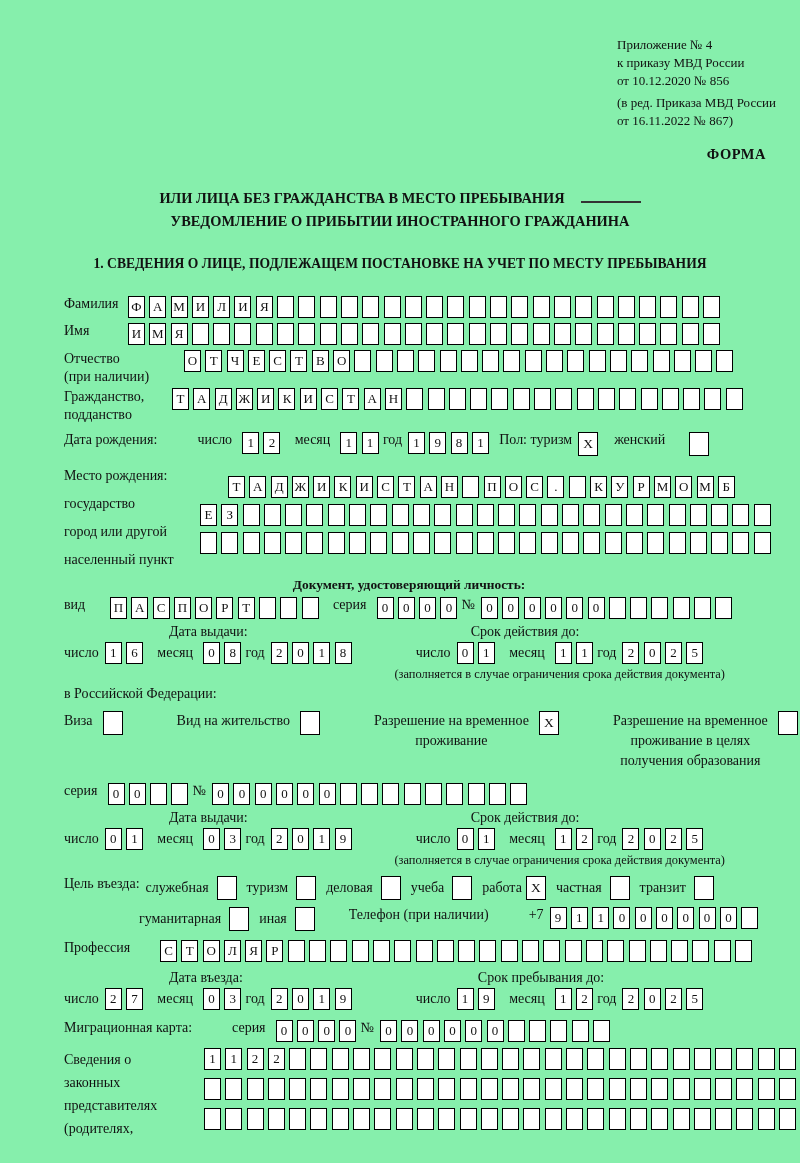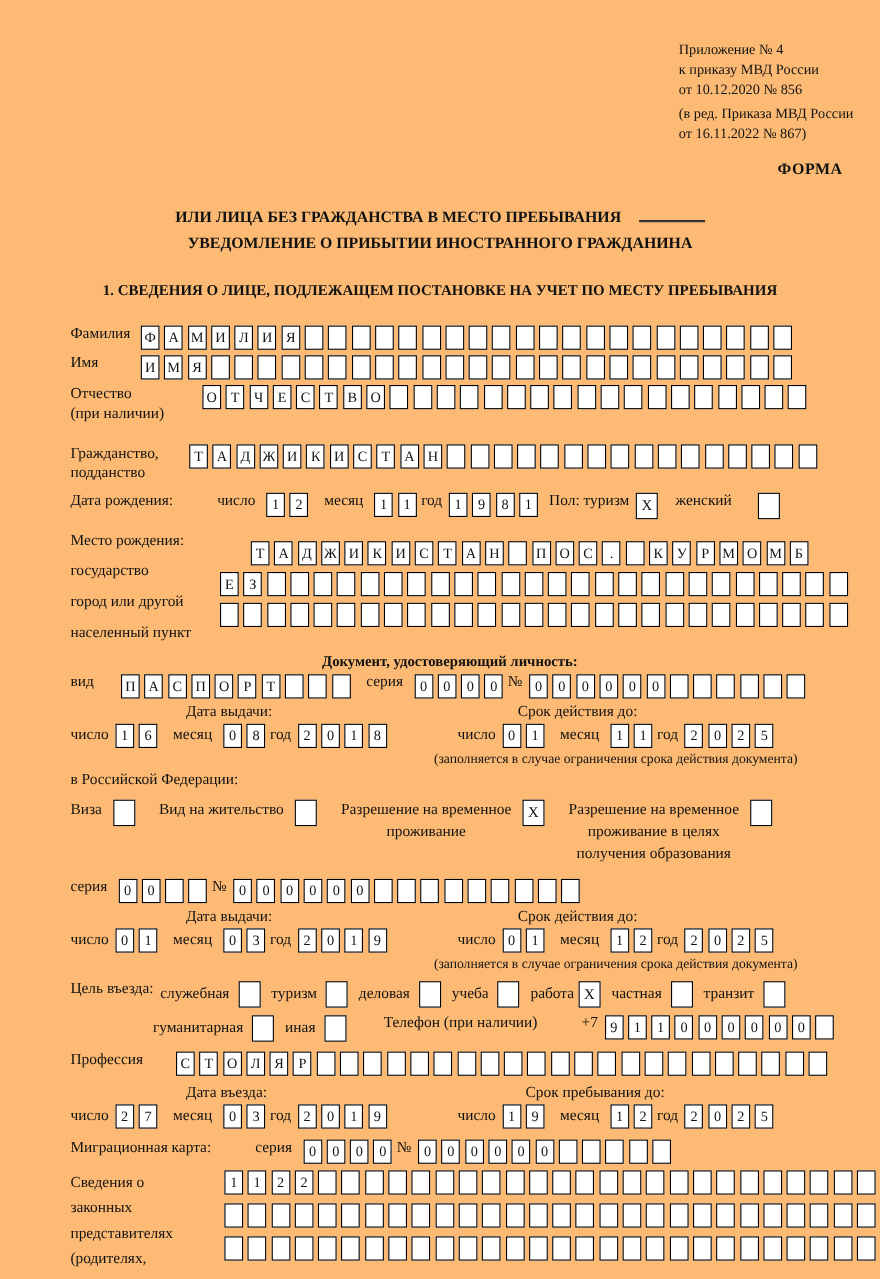"Приложение № 4" .page { background: #fdba74 -> #86efac }
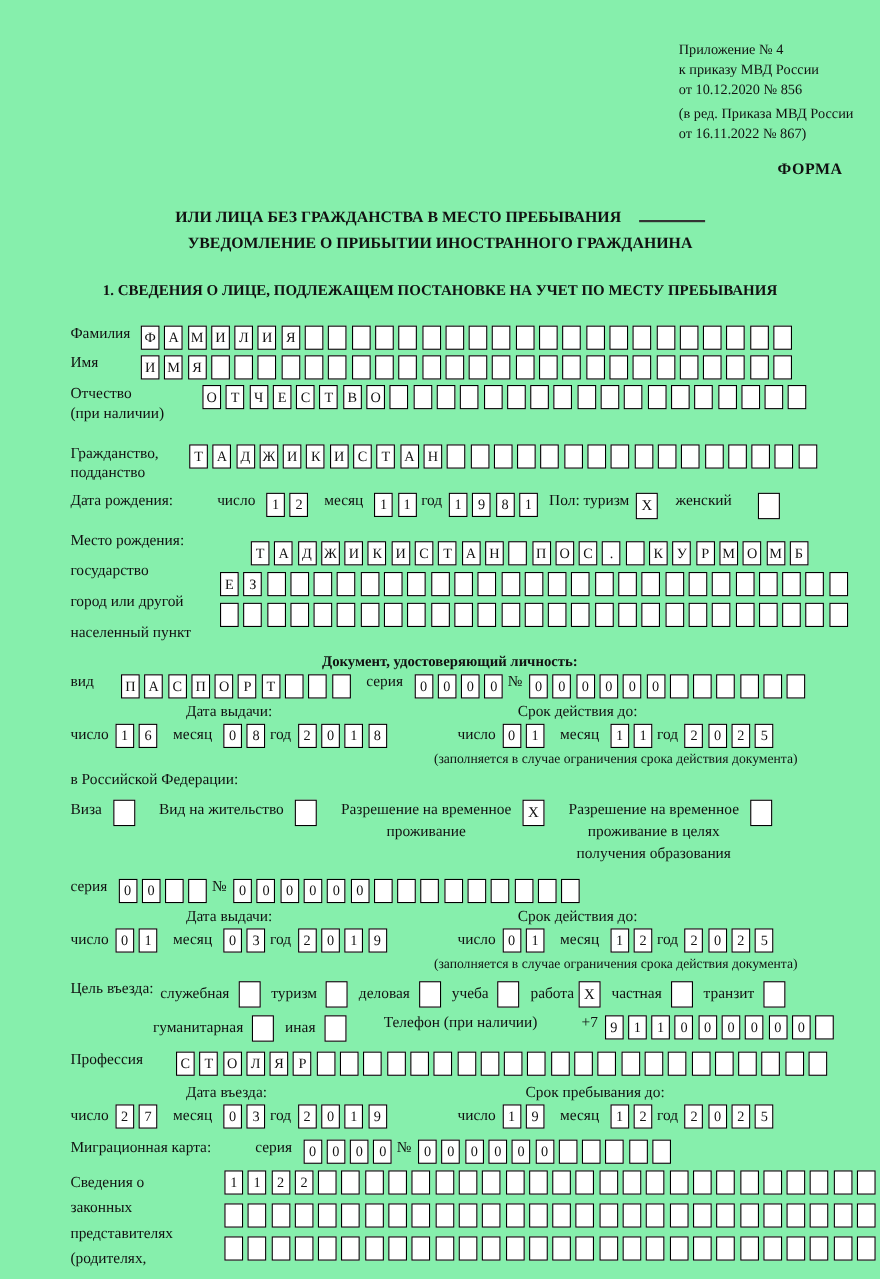"Отчество" div.frow-top { margin-bottom: 18px -> 2px }
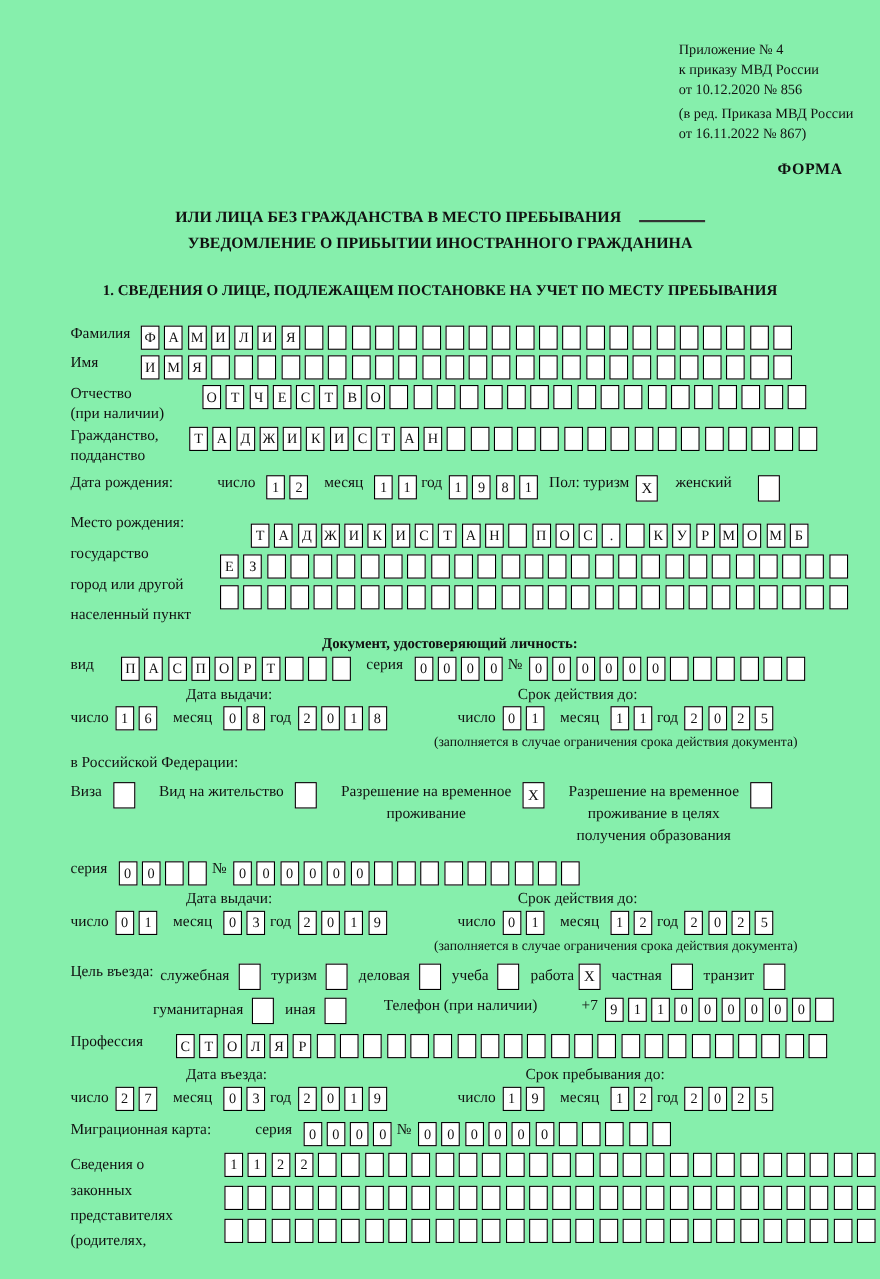"Виза" .opts { gap: none -> 32px }
